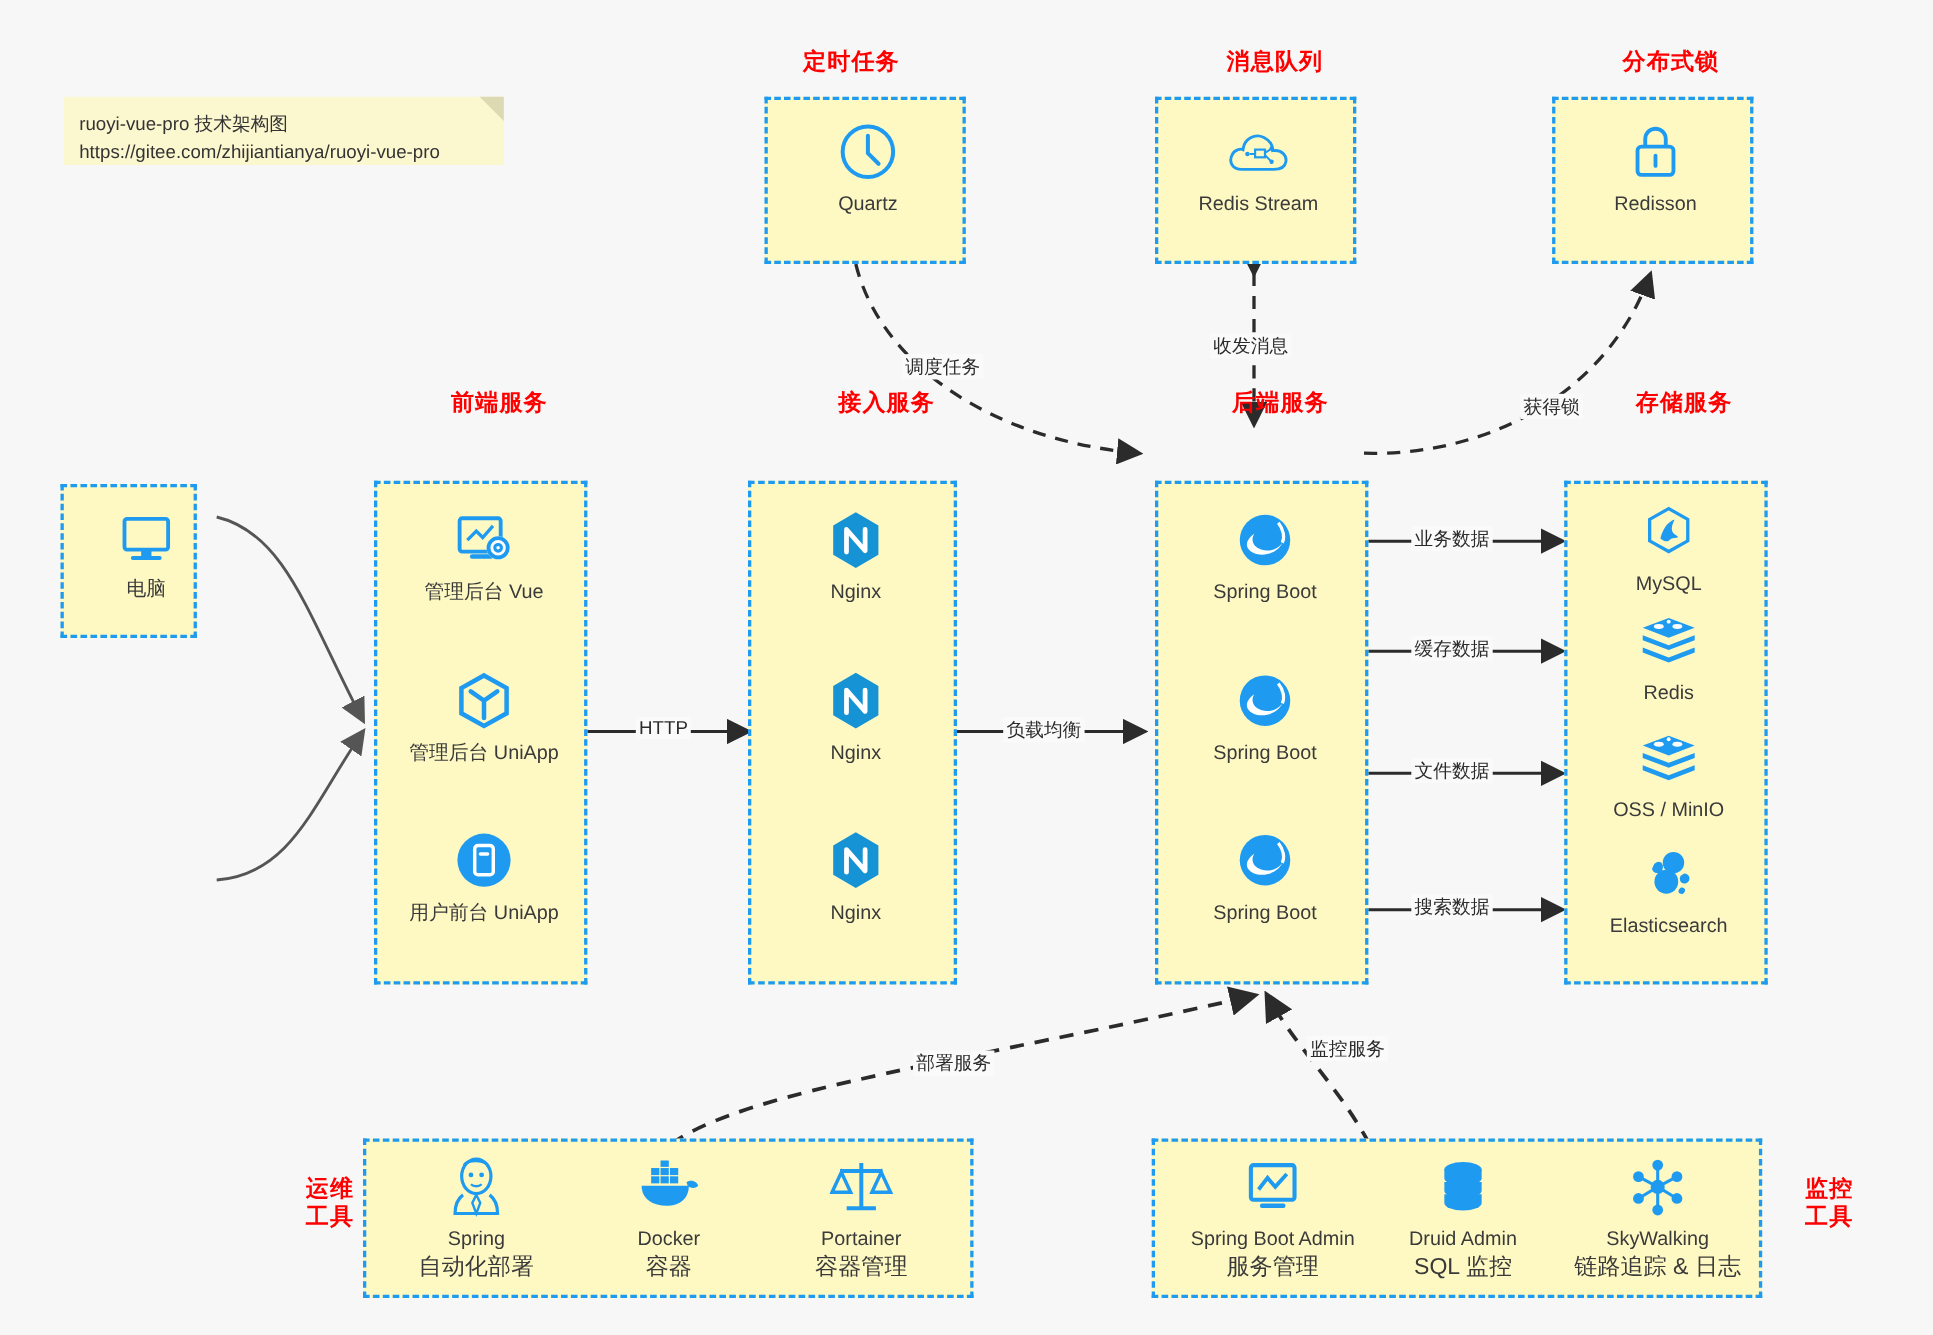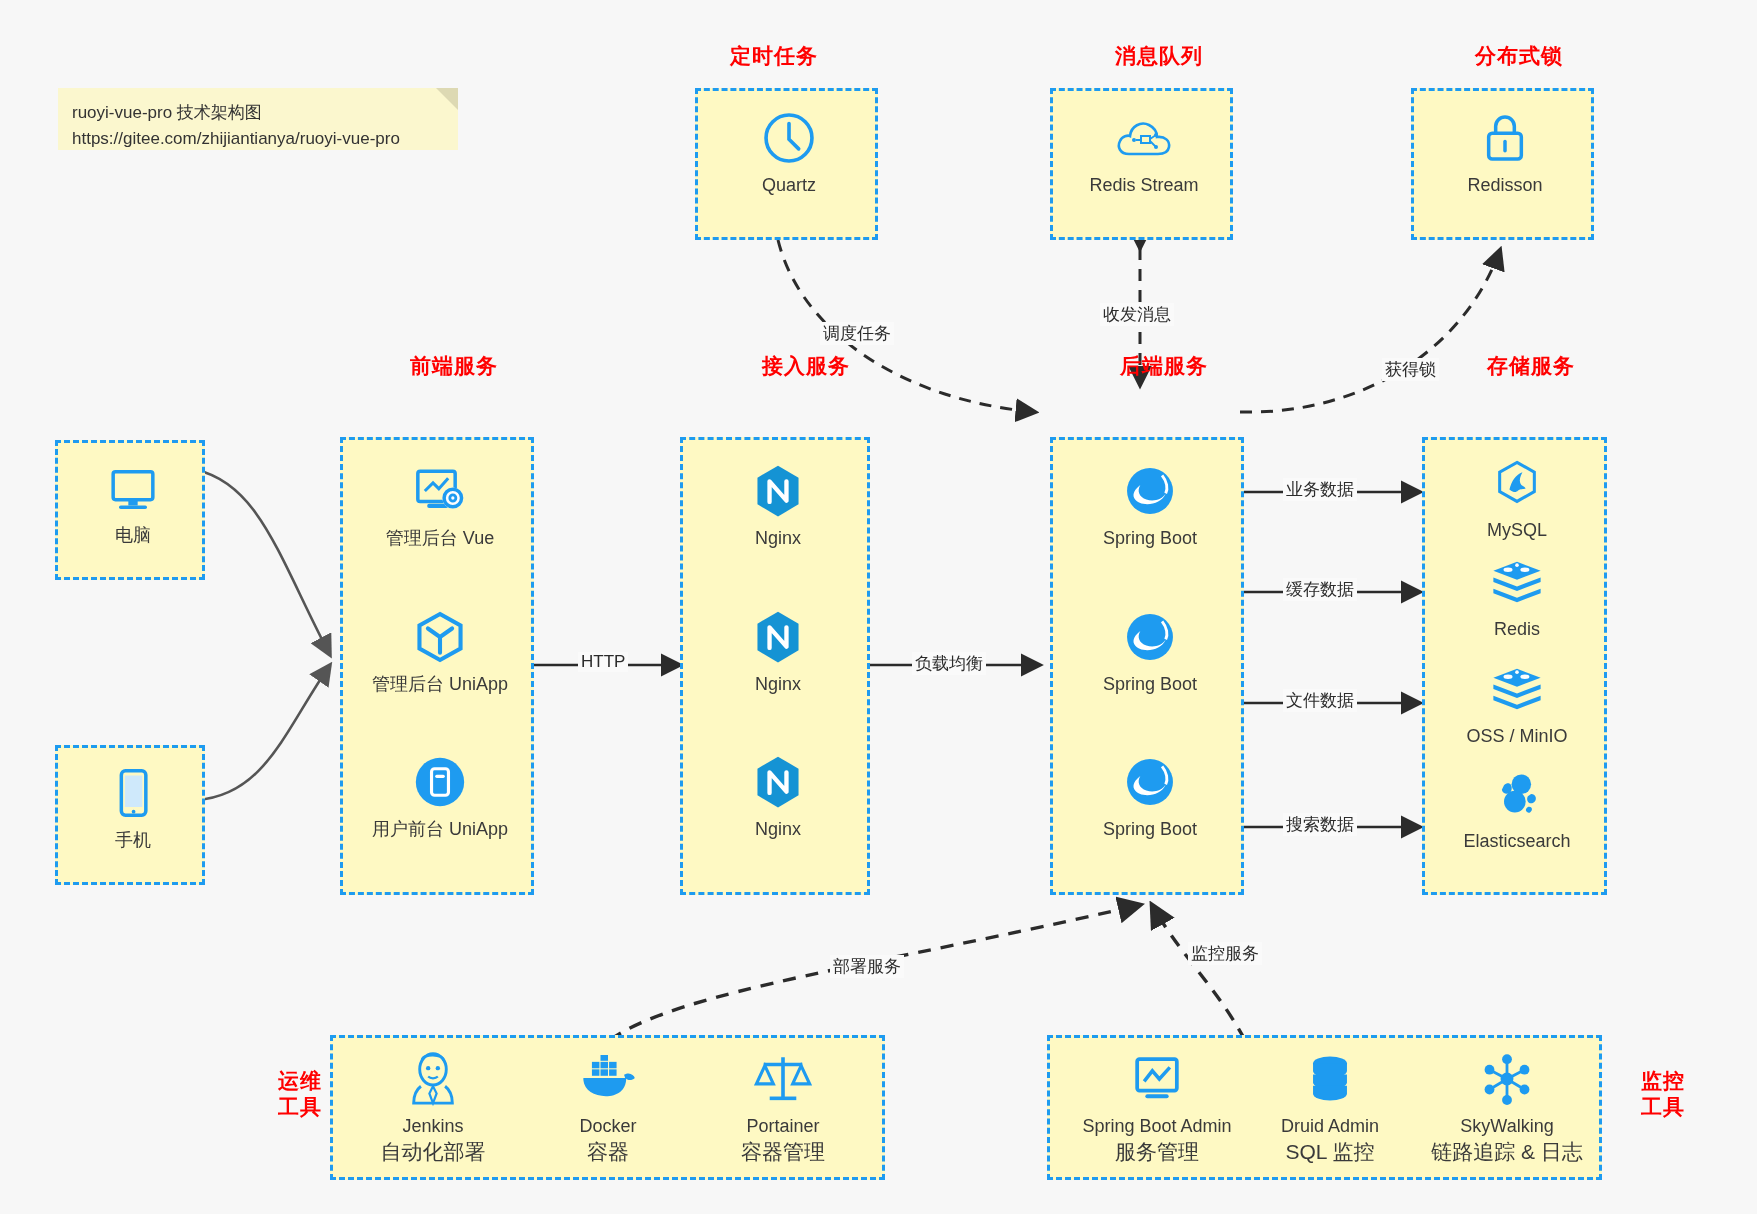"电脑" div.dbox { width: 150px -> 124px }
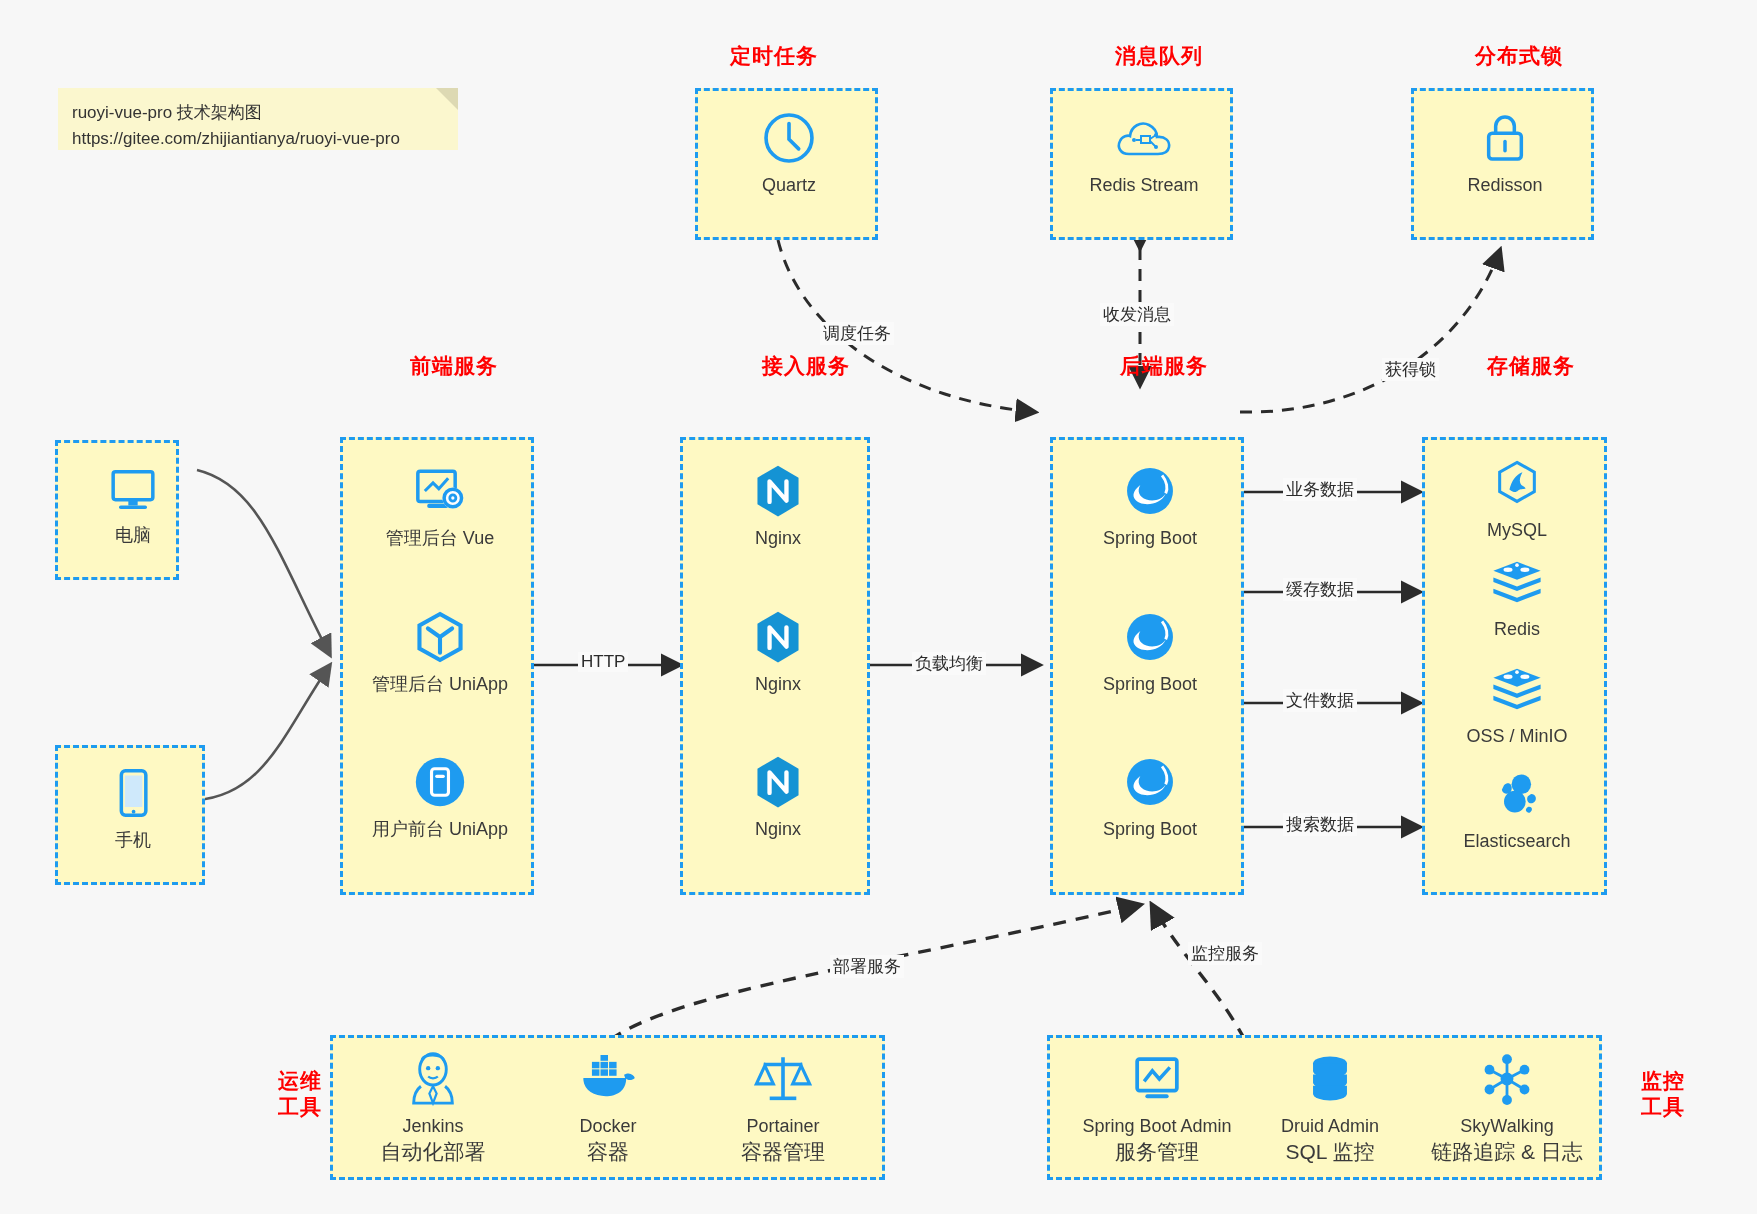"手机" div.dbox { html: <div> <div> <div> <svg> <rect></rect> <rect></rect> <circle></circle> </svg> </div> <div>手机</div> </div> </div> -> none }
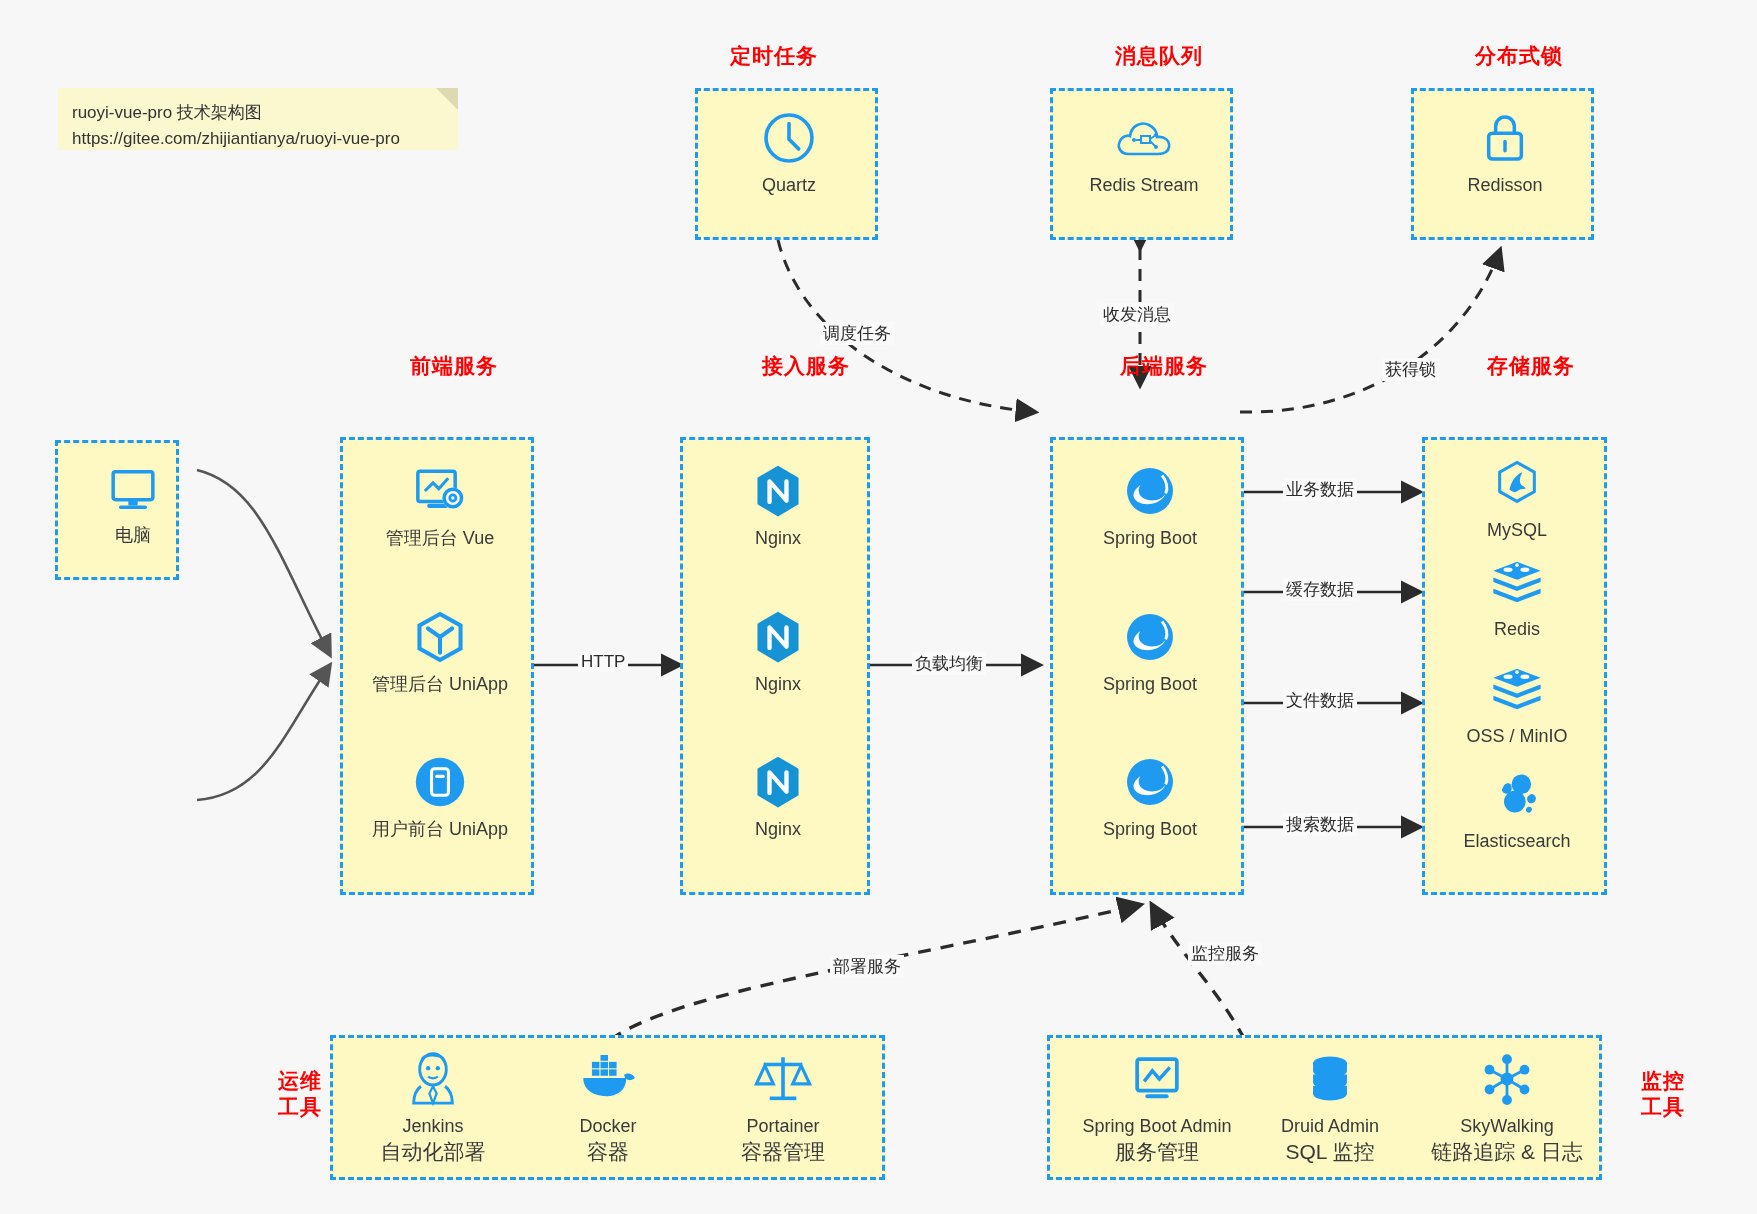"Jenkins" div.lbl { text: Jenkins -> Spring }
